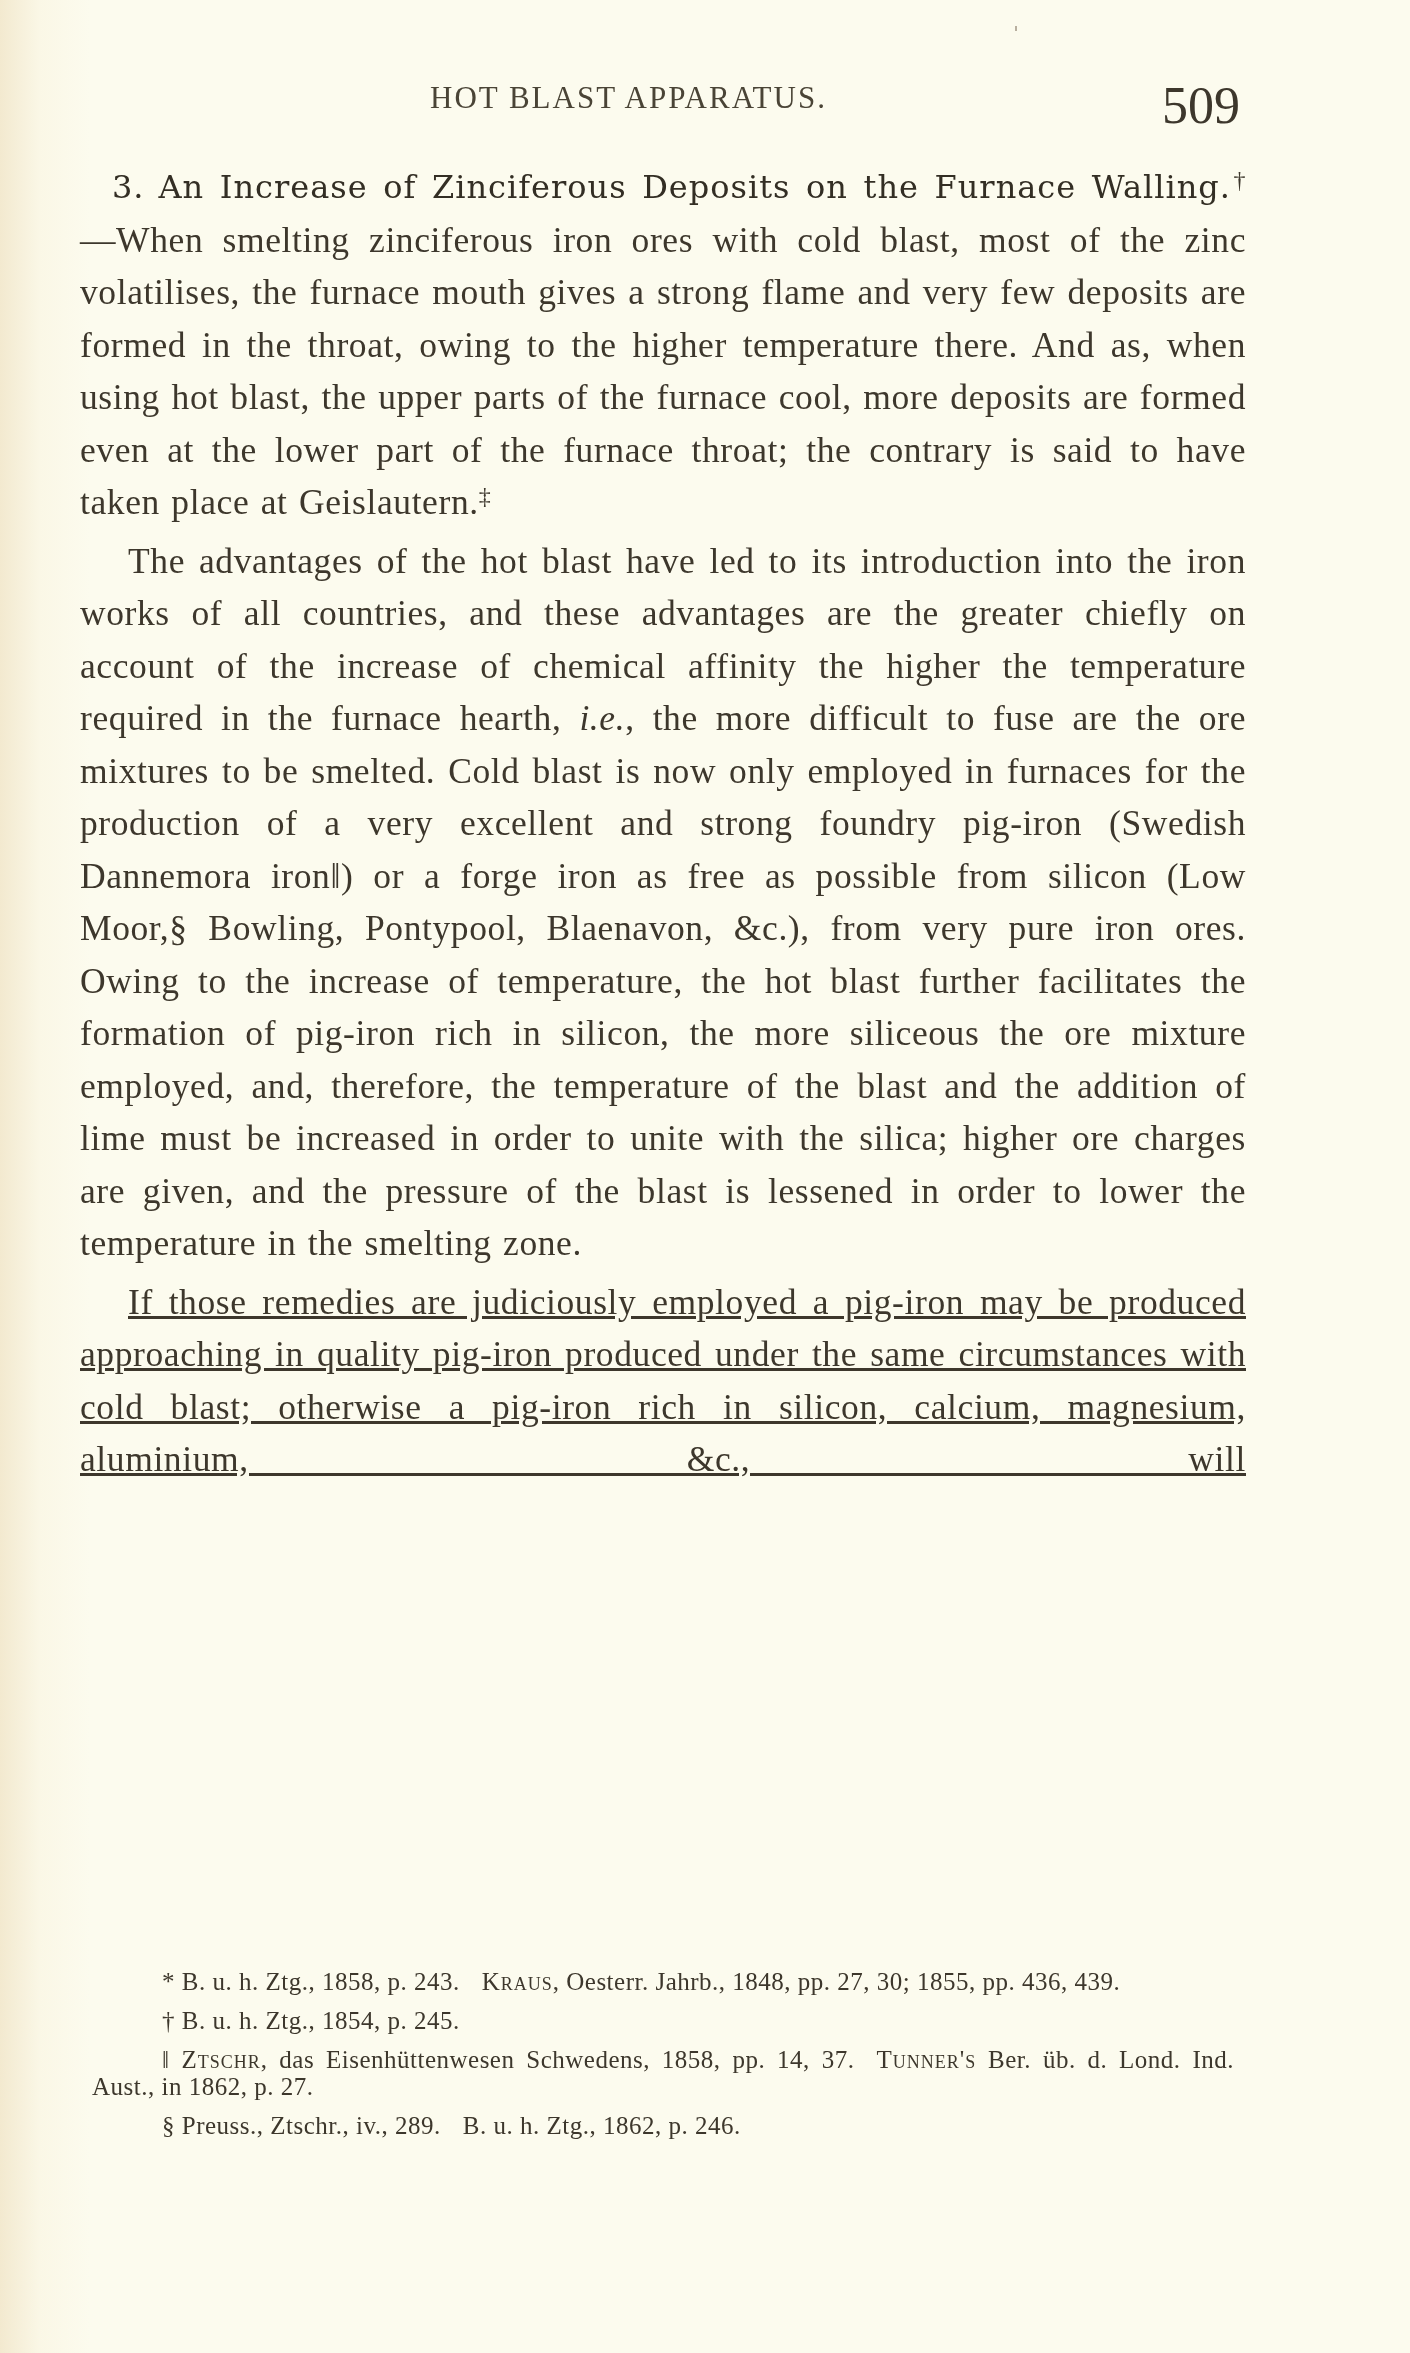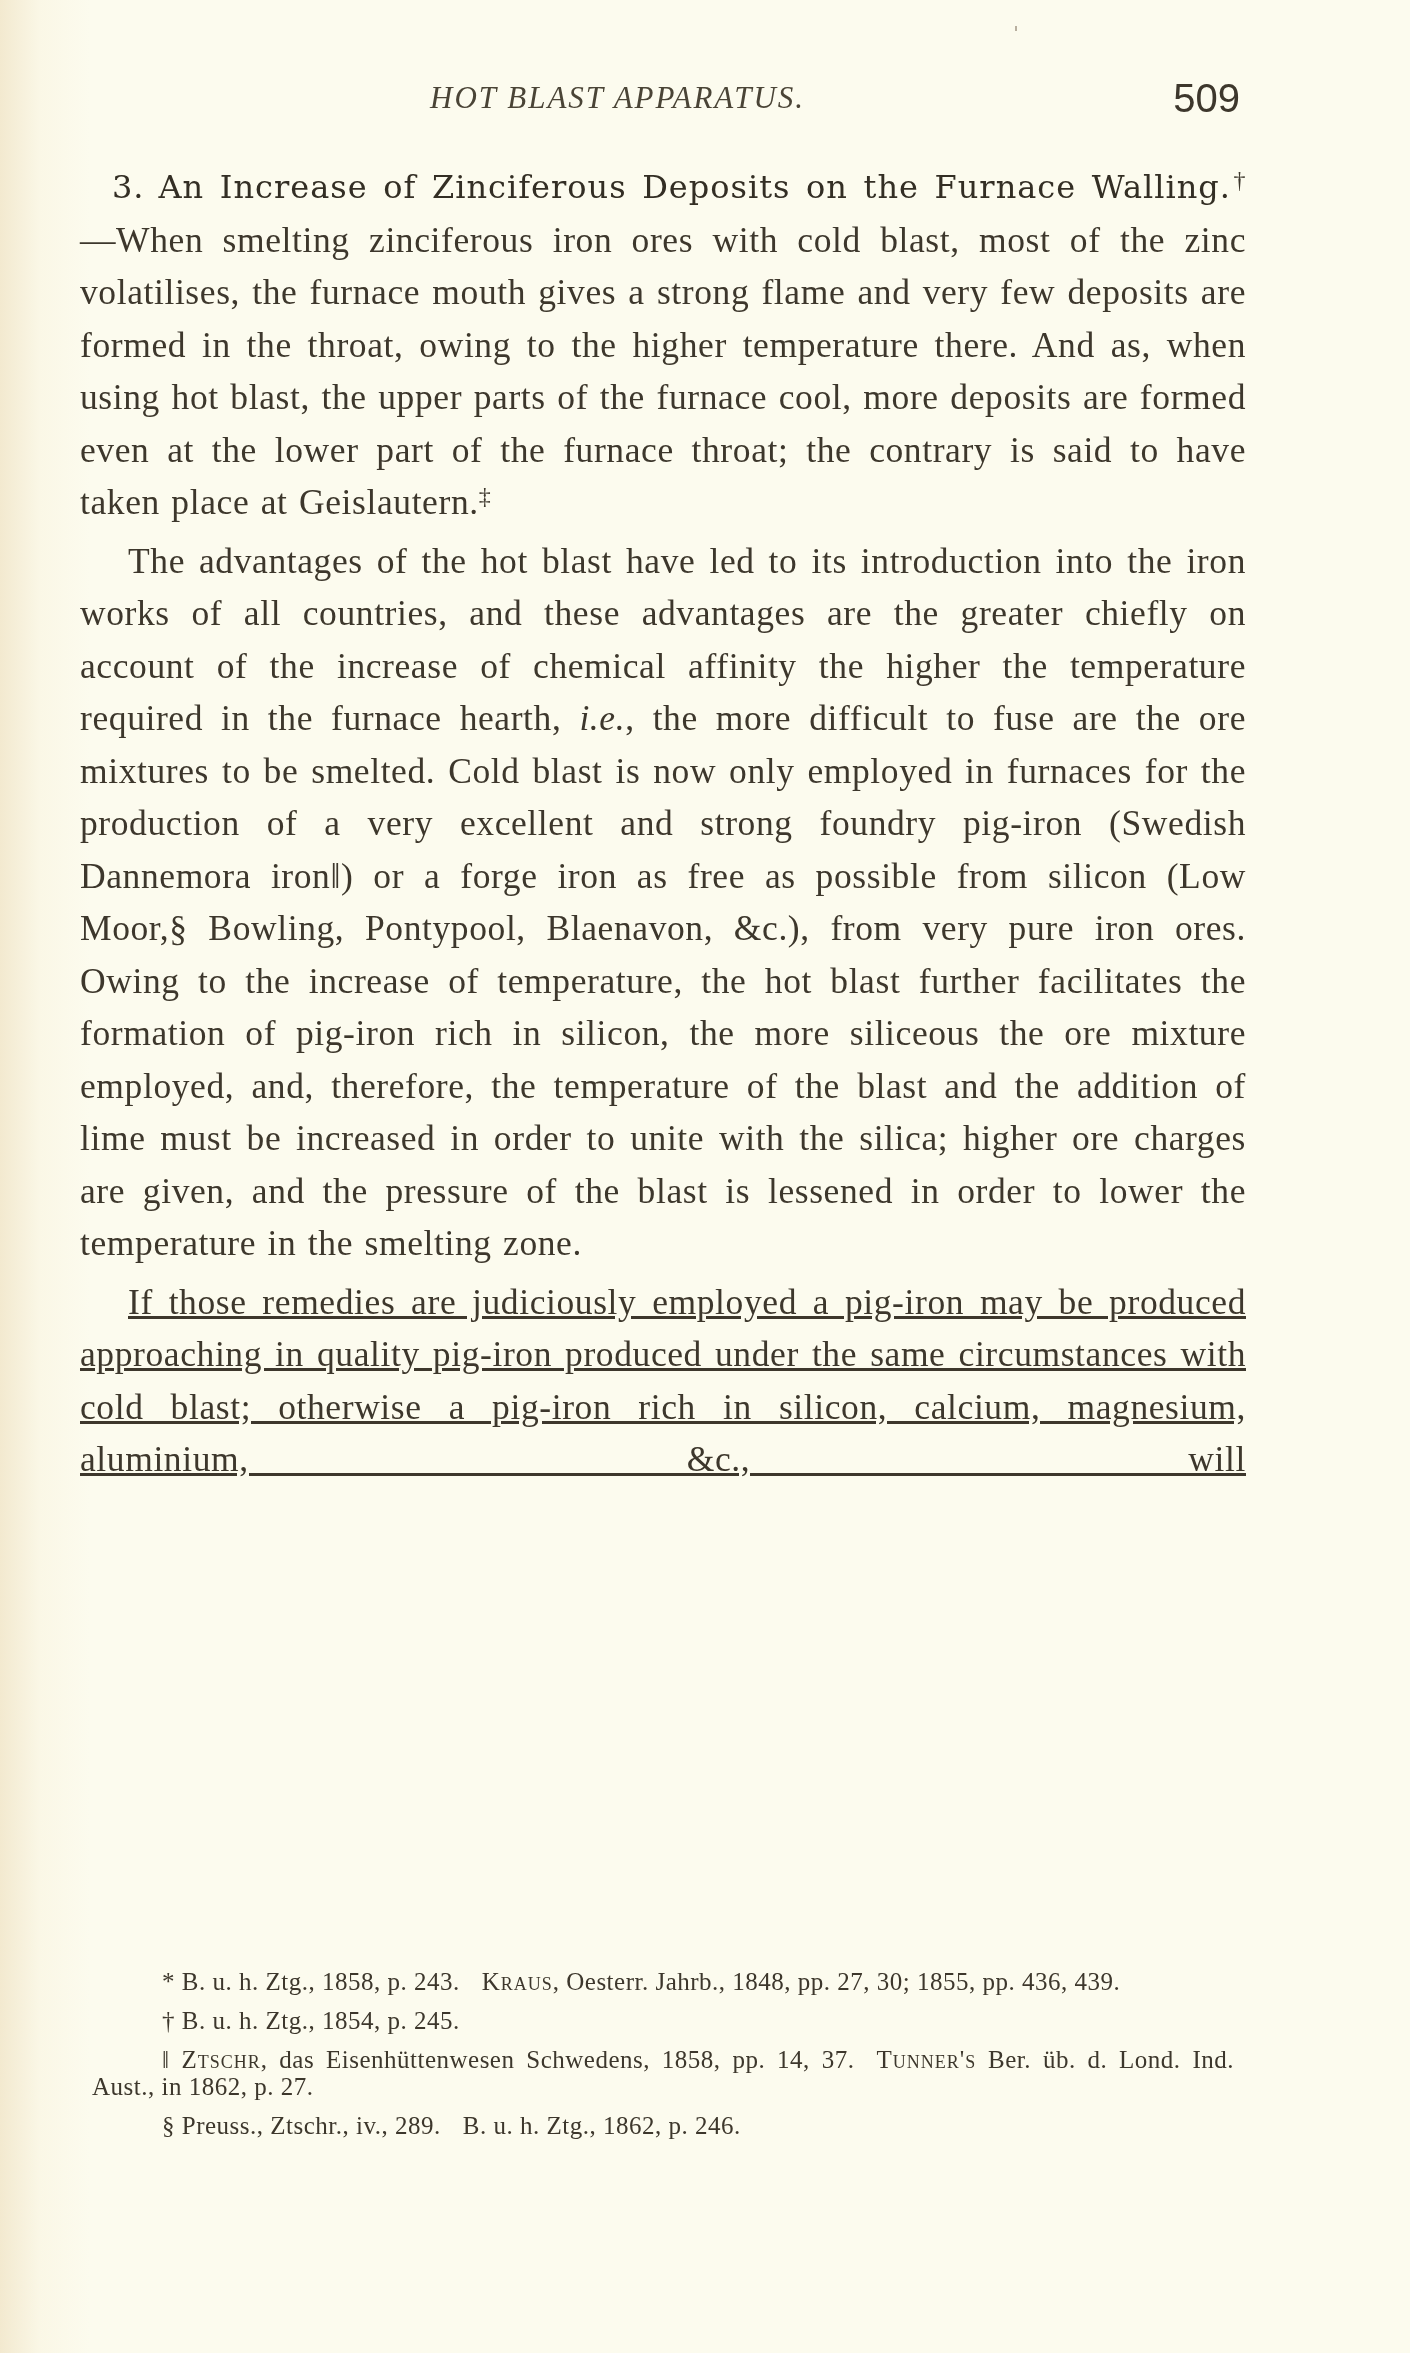"HOT BLAST APPARATUS." .running-title { font-style: italic -> none }
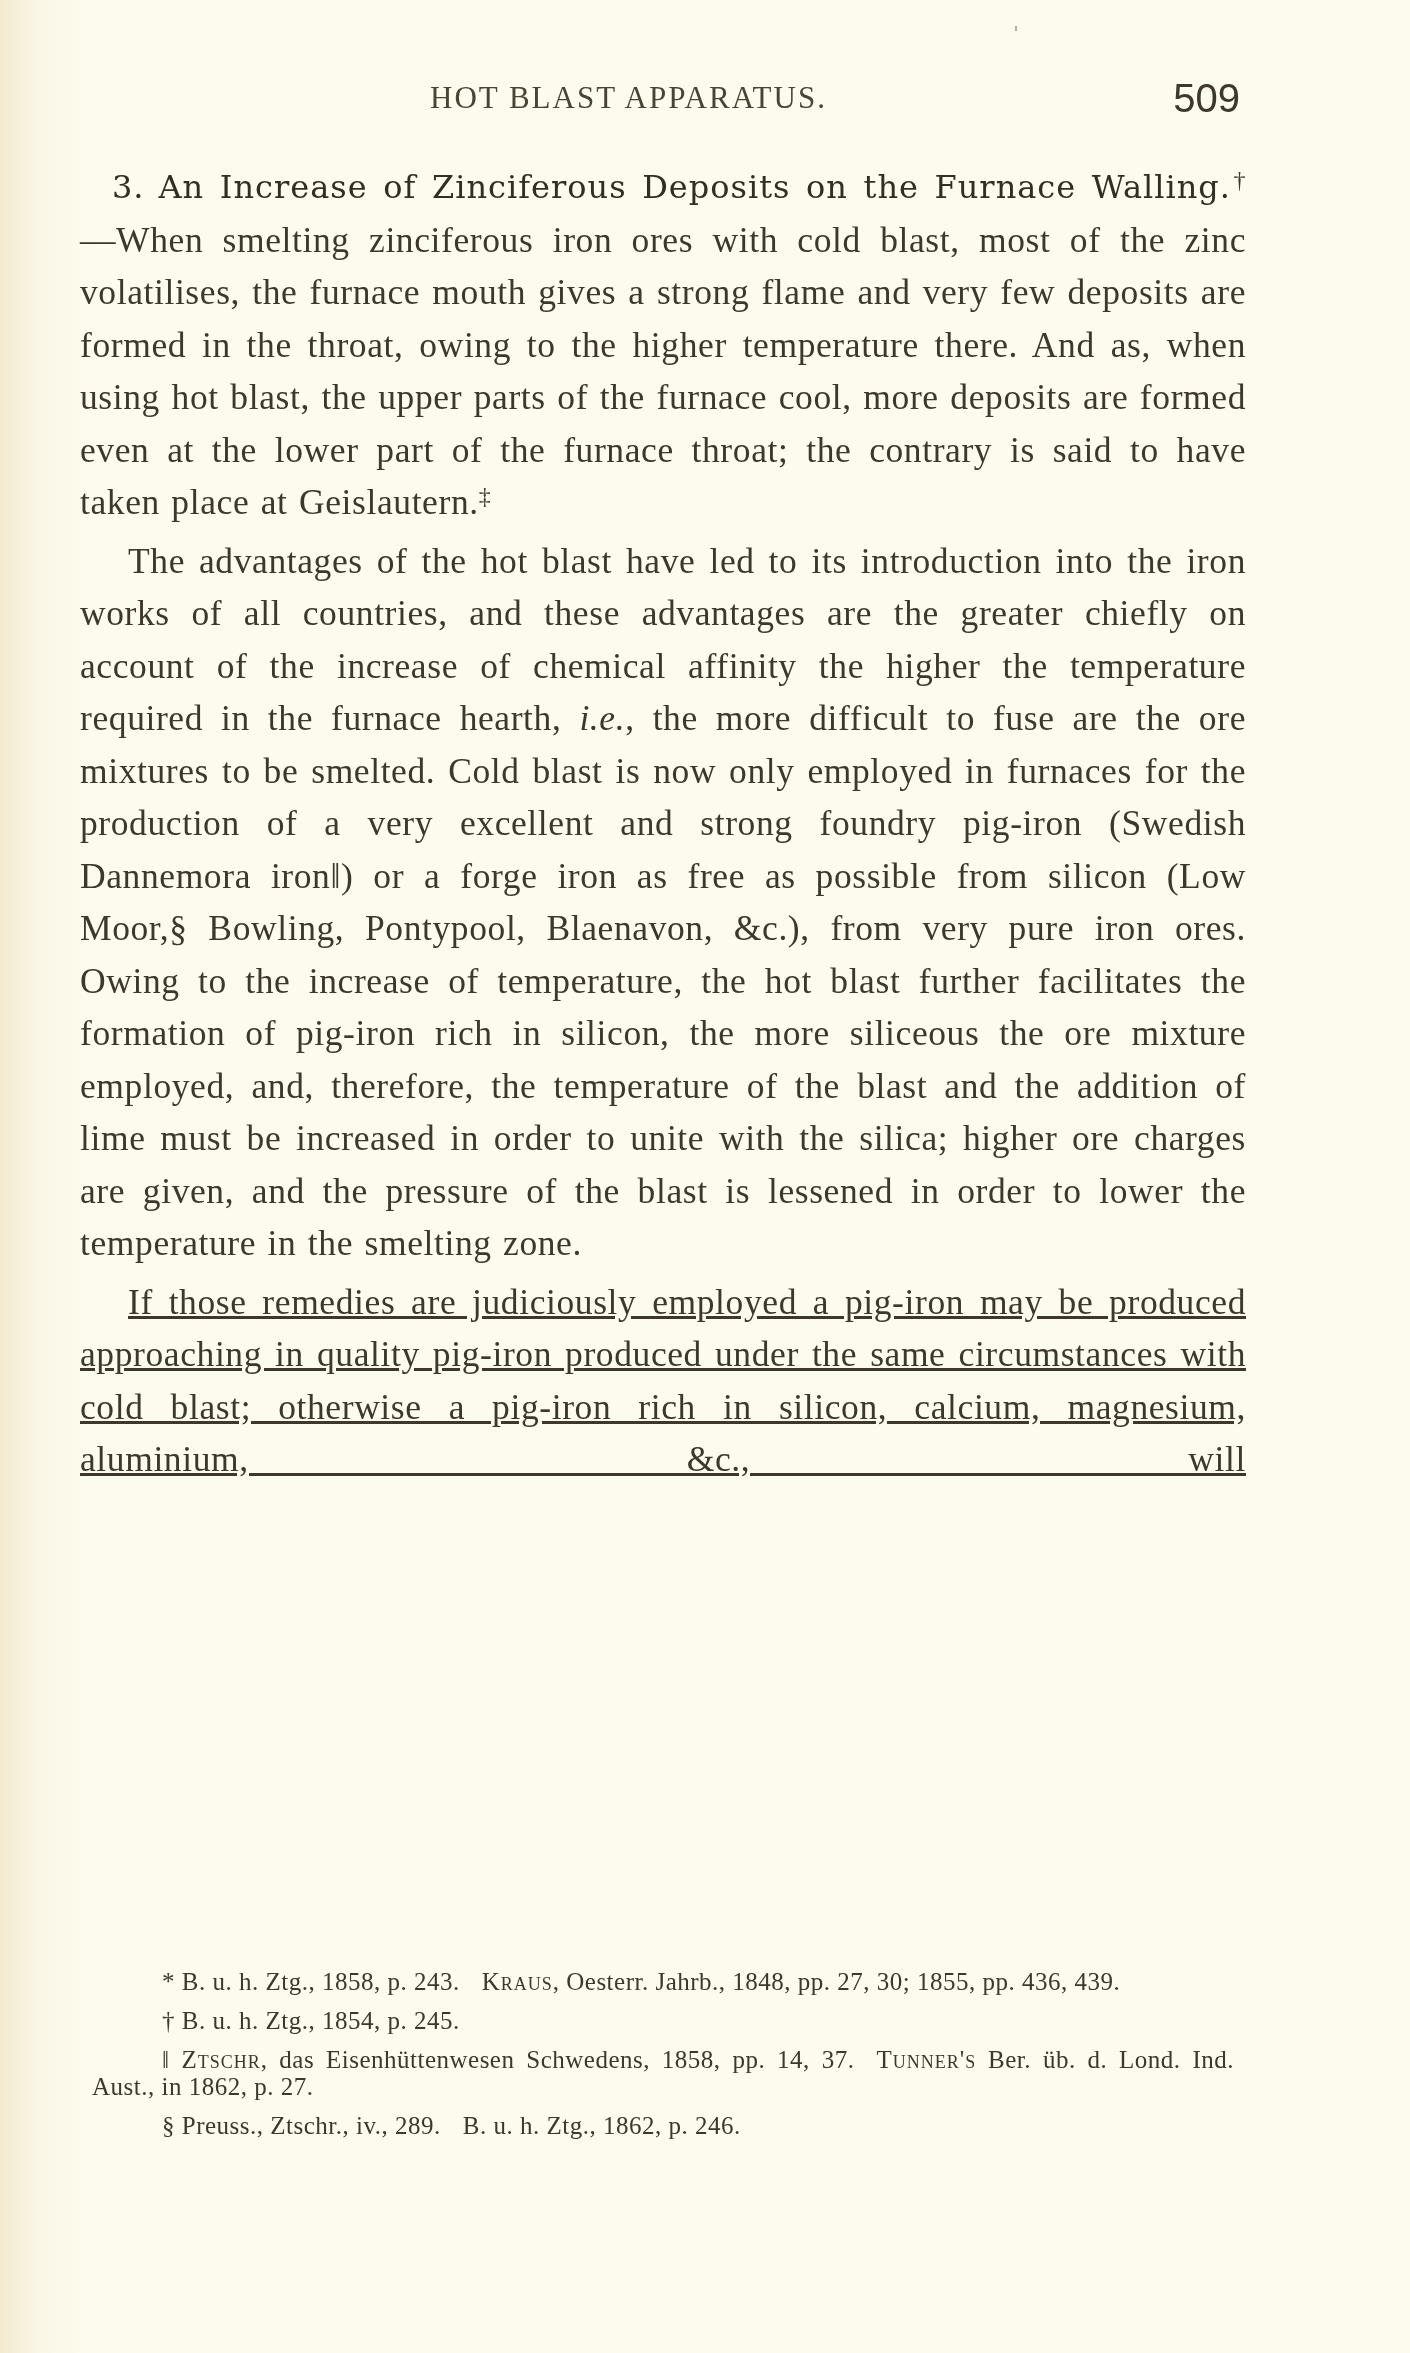"509" .page-number { font-family: Liberation Sans, sans-serif -> Liberation Serif, serif; font-size: 40px -> 52px }
